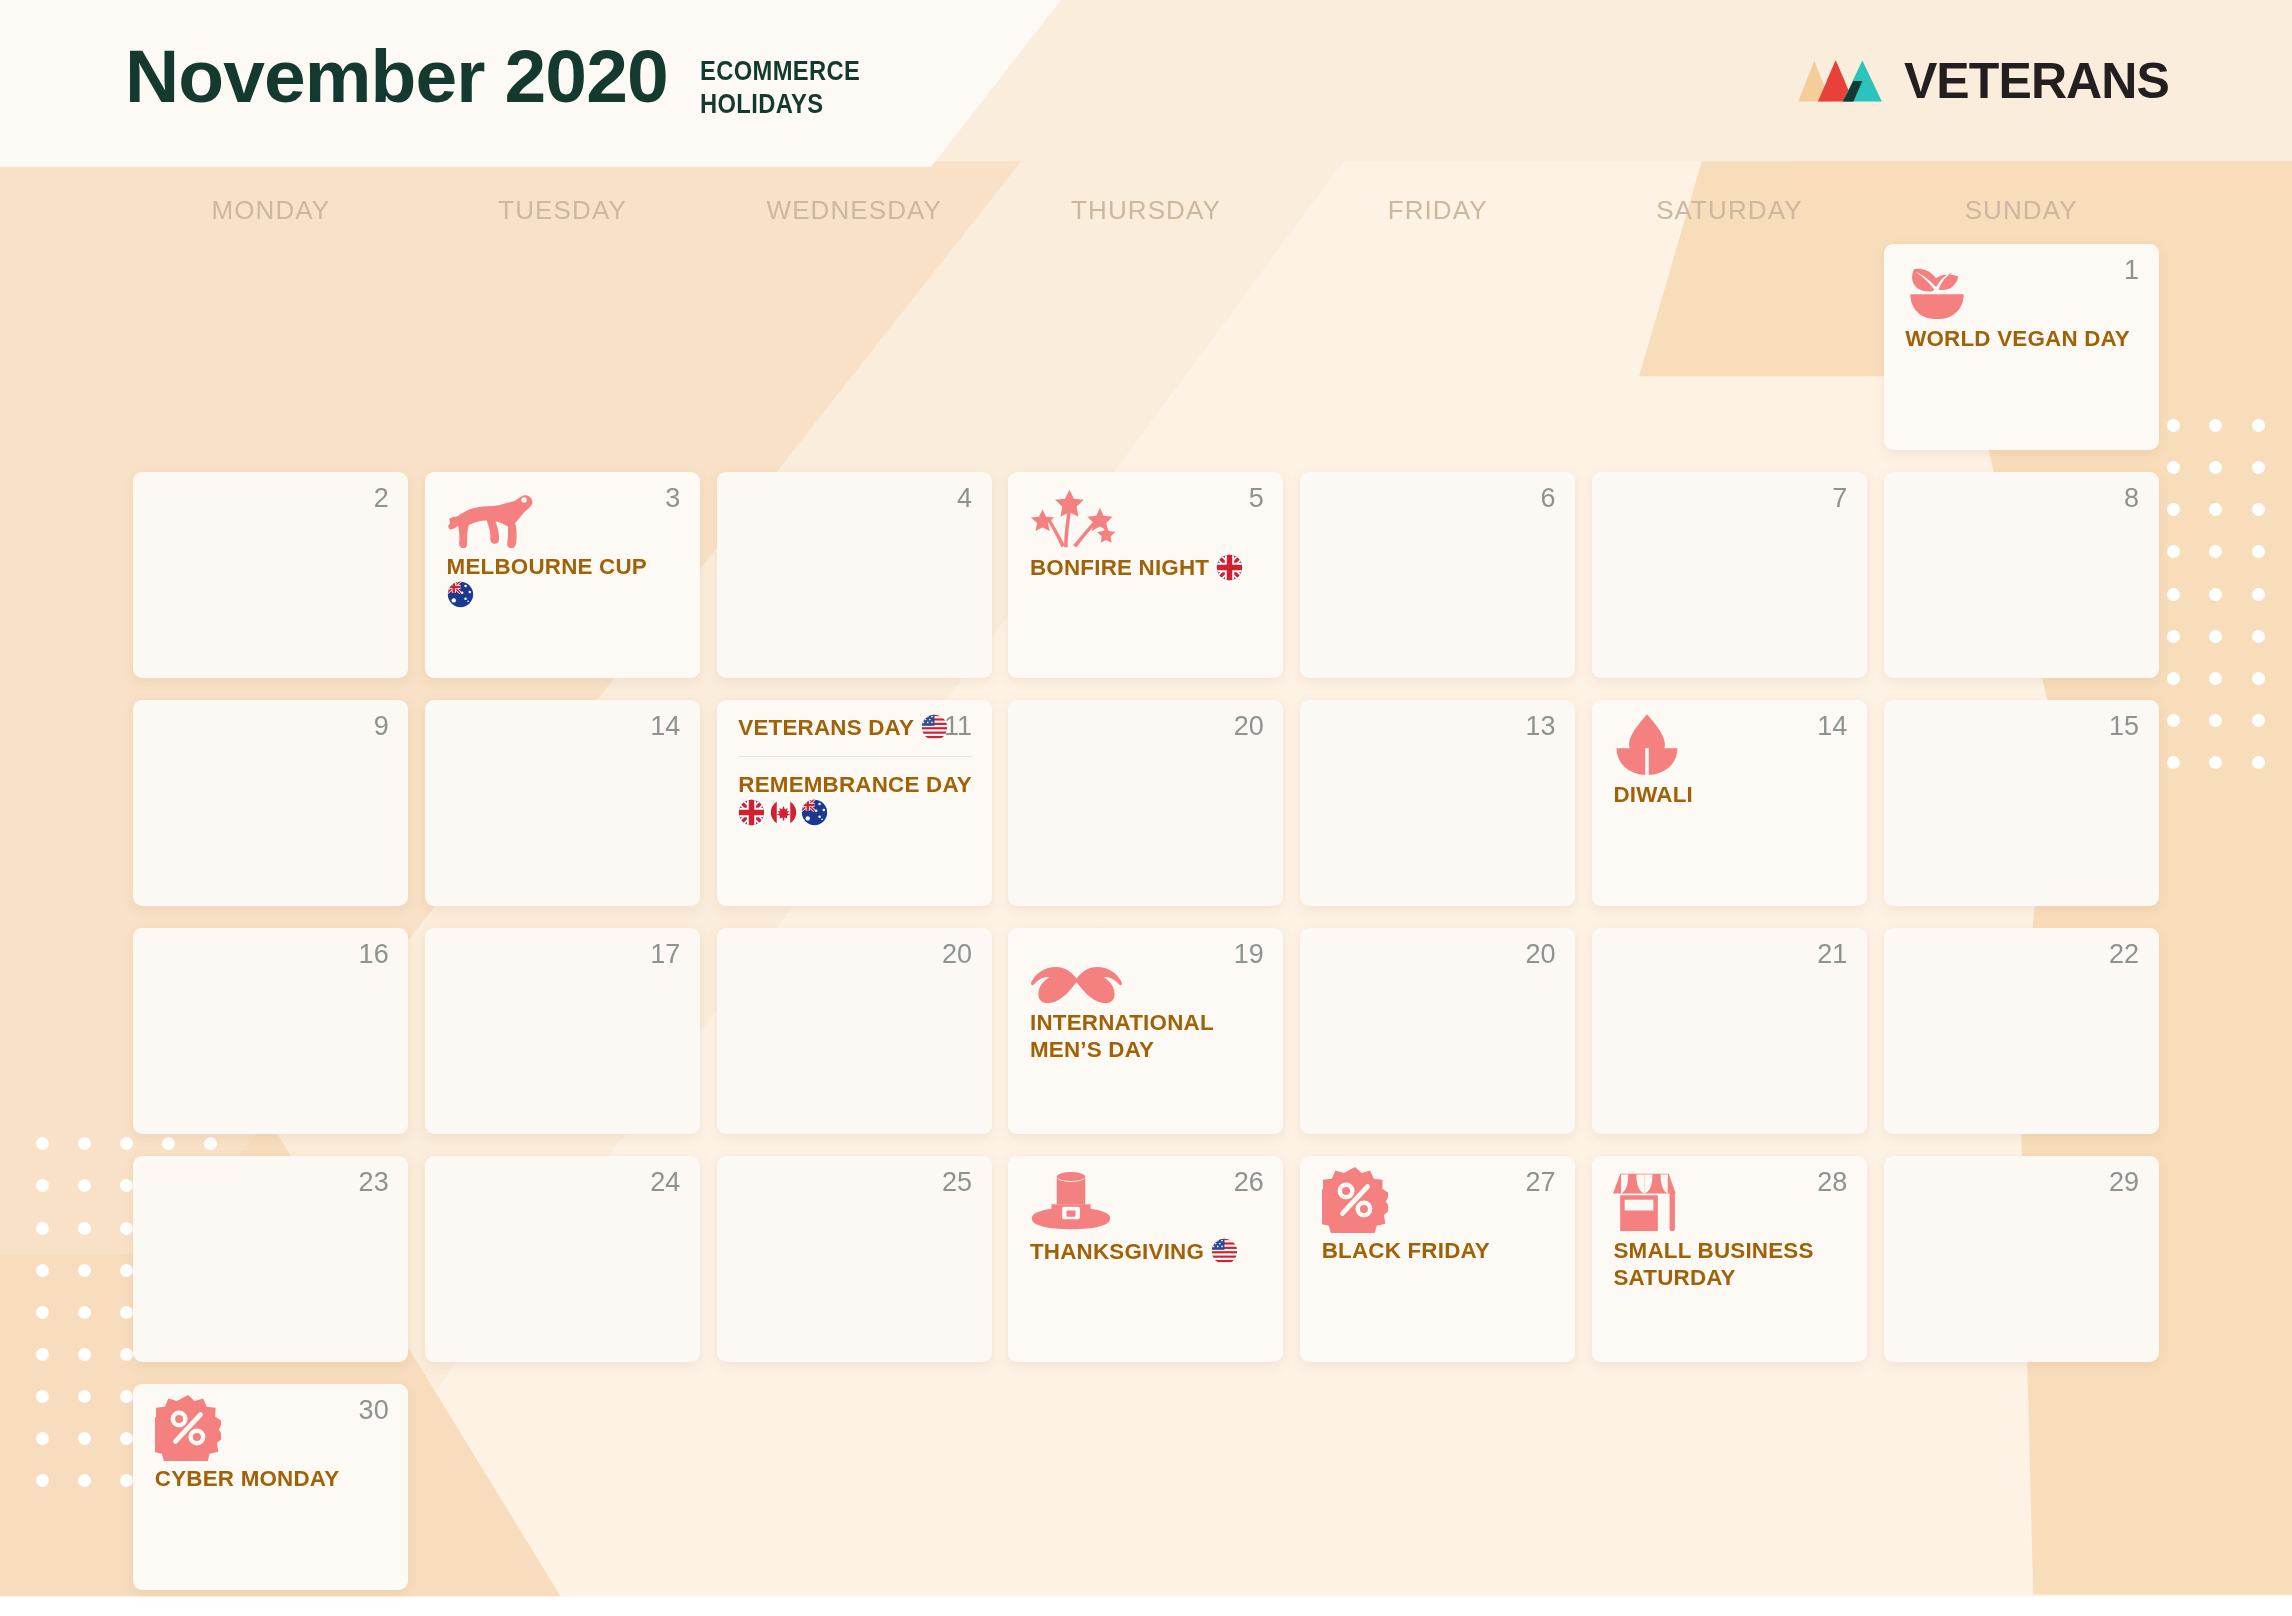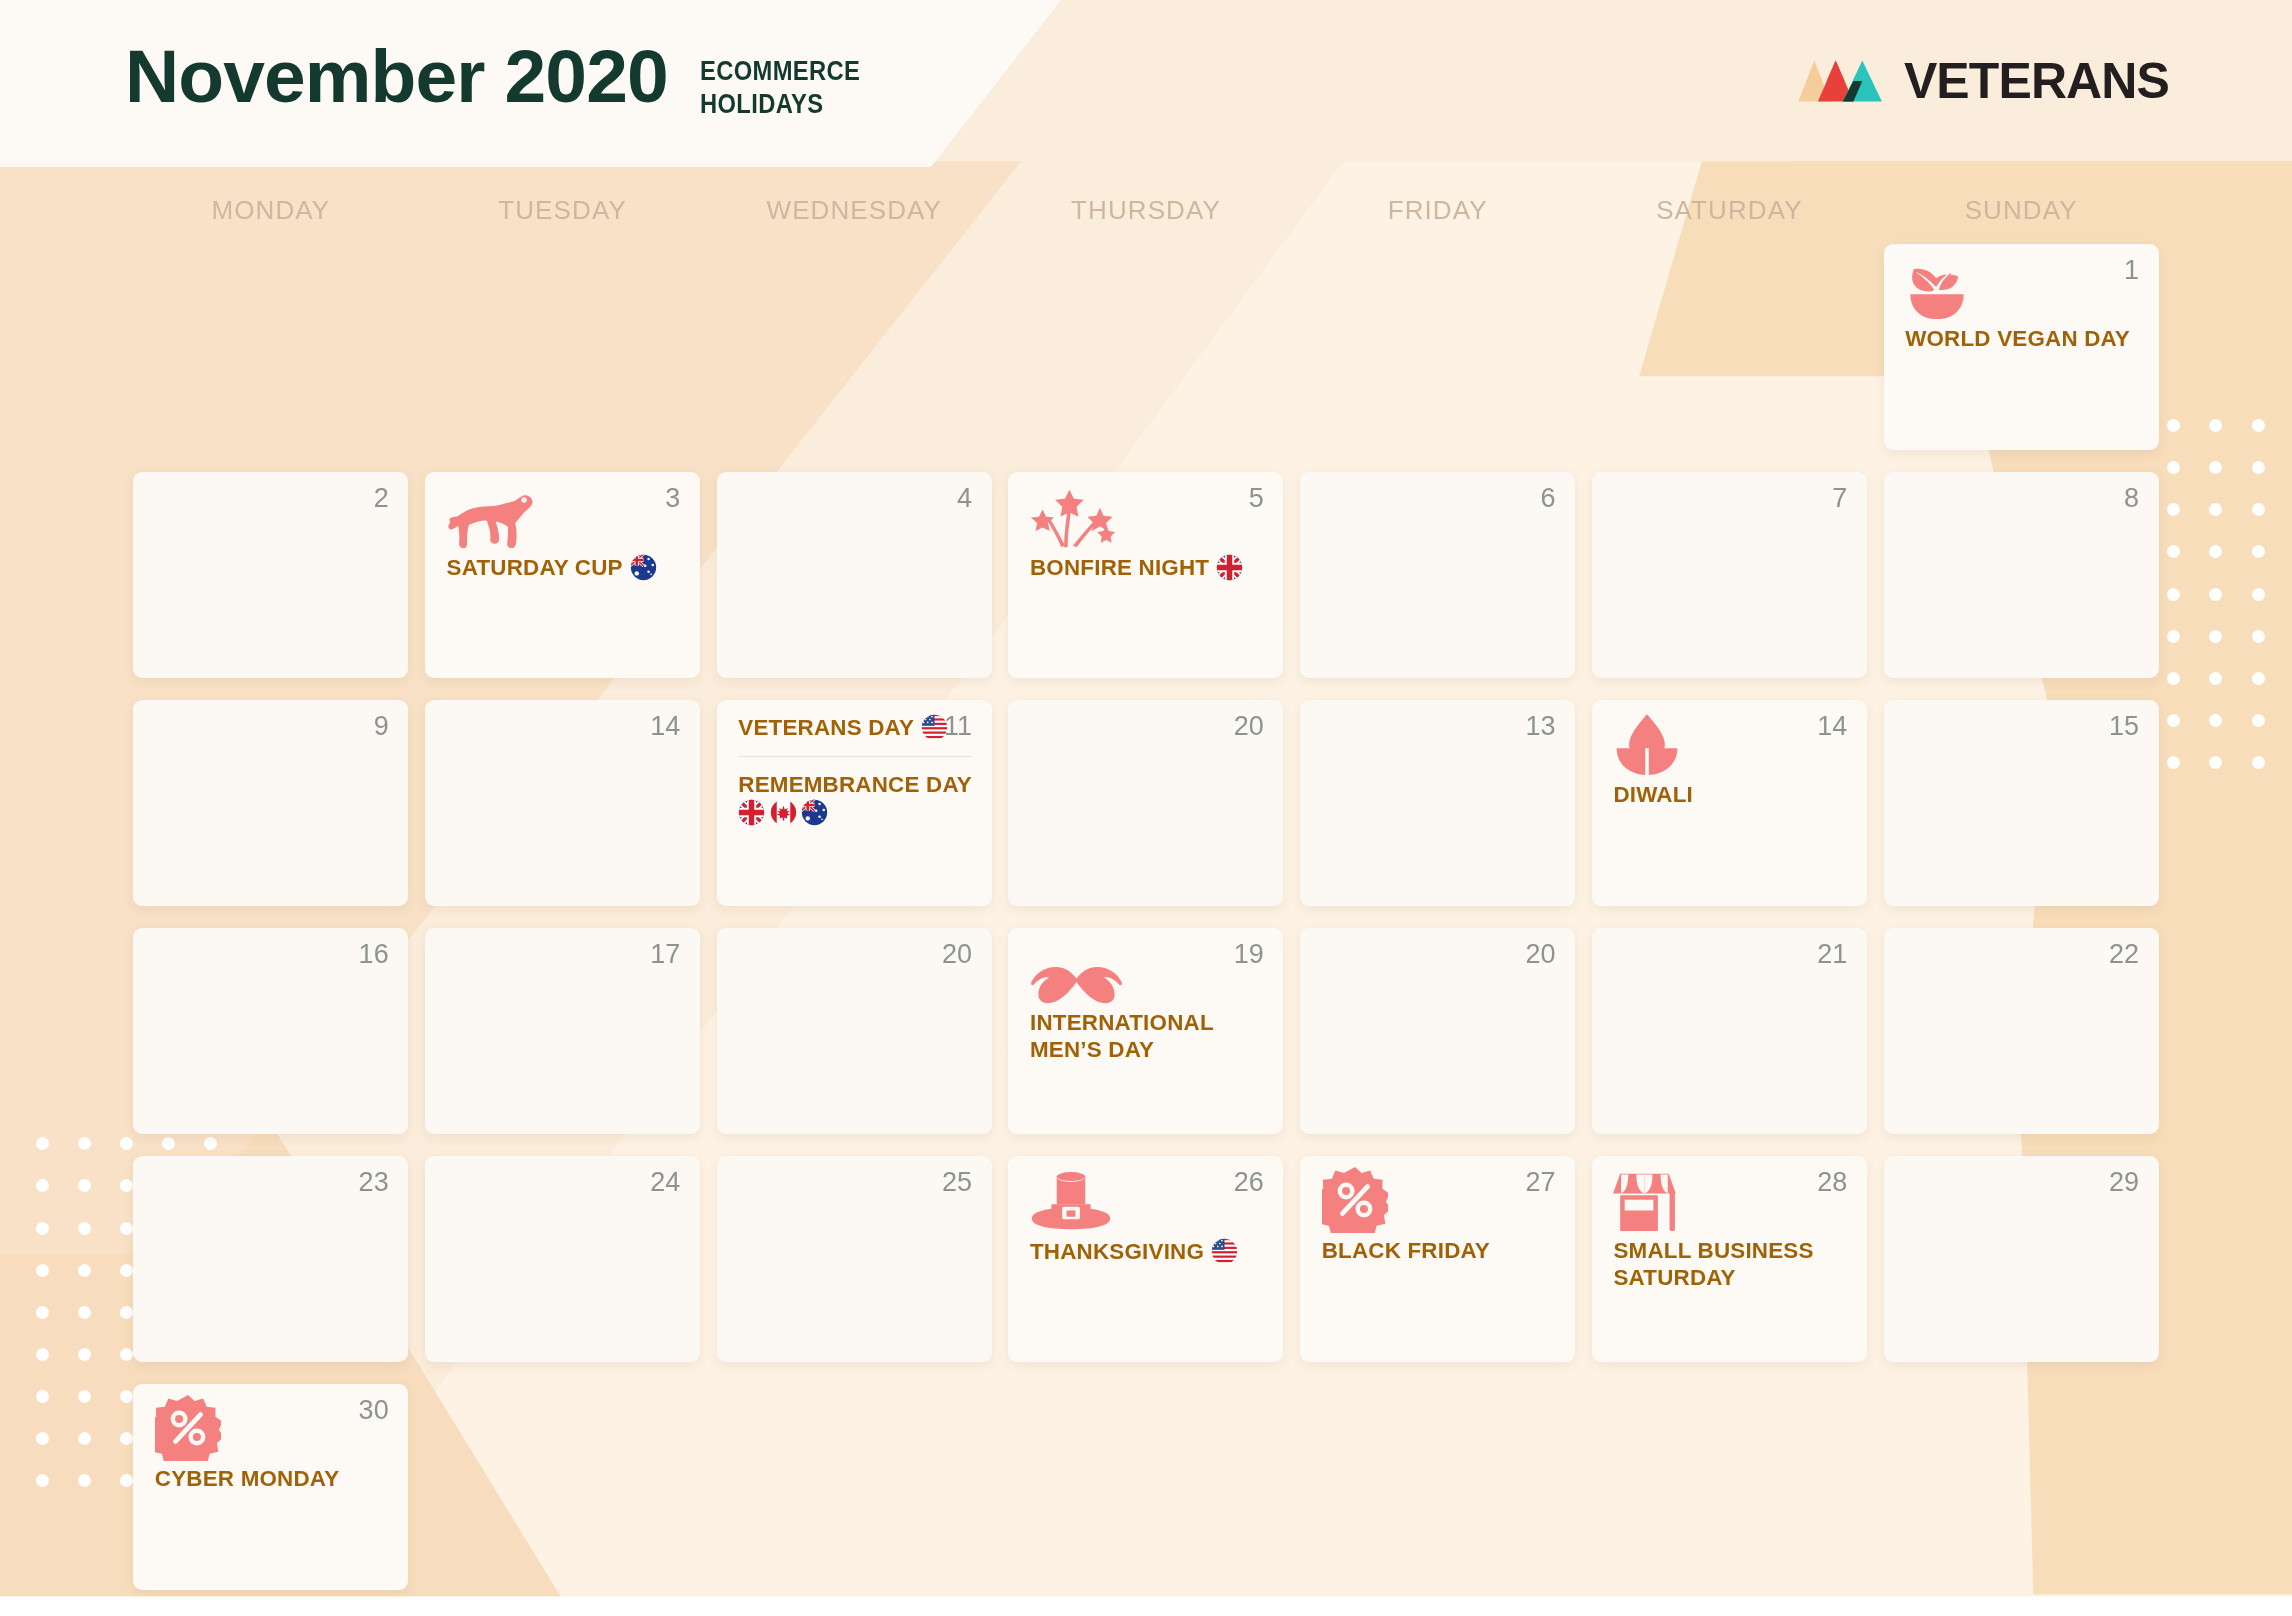"SATURDAY CUP" span { text: SATURDAY -> MELBOURNE }
